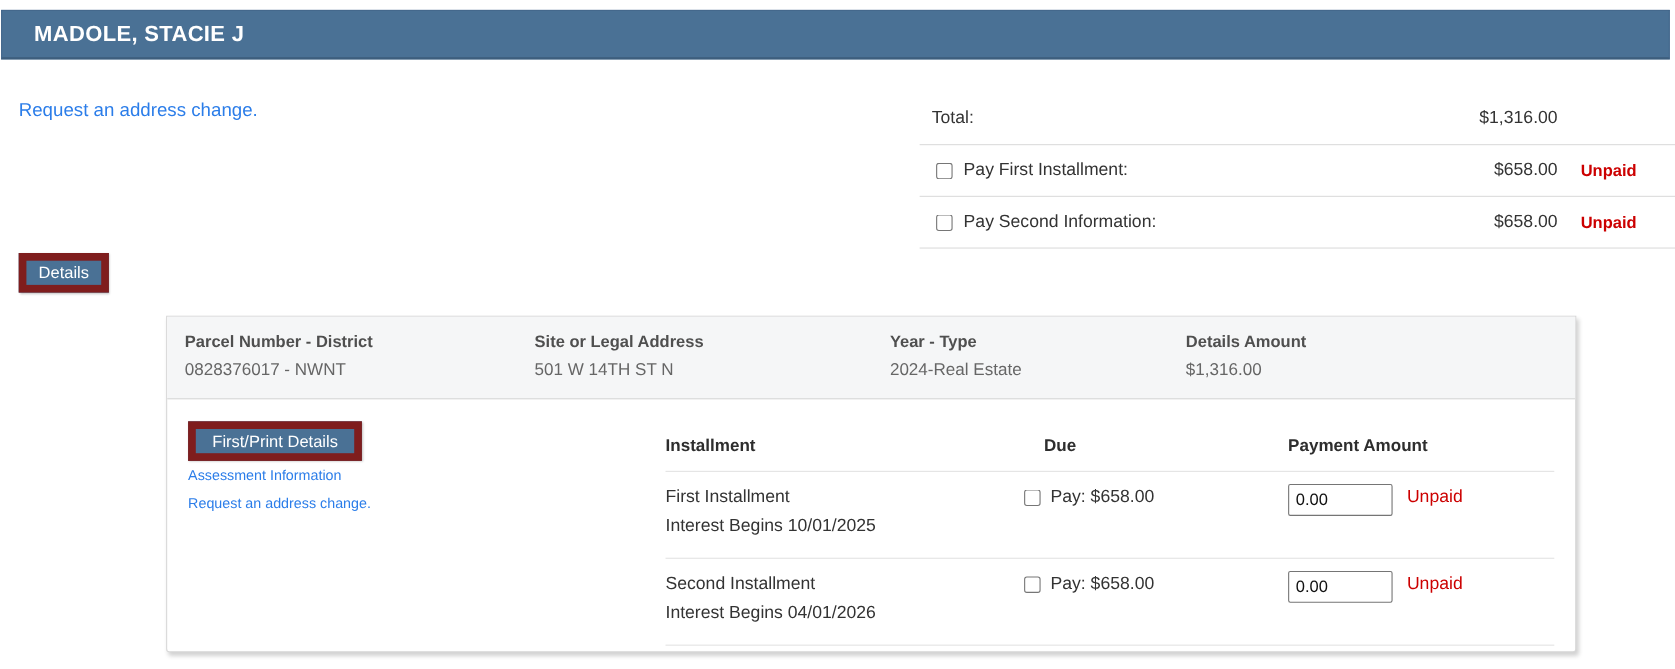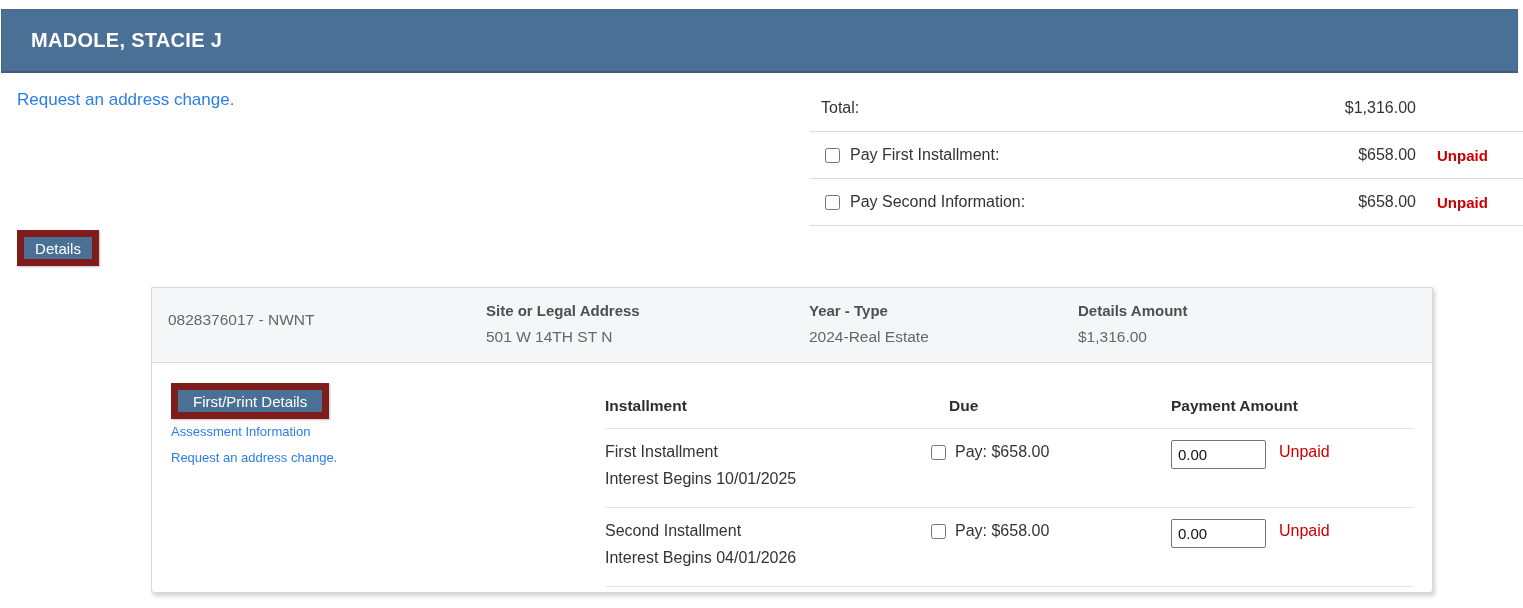"MADOLE, STACIE J" .titlebar { height: 64px -> 45px }
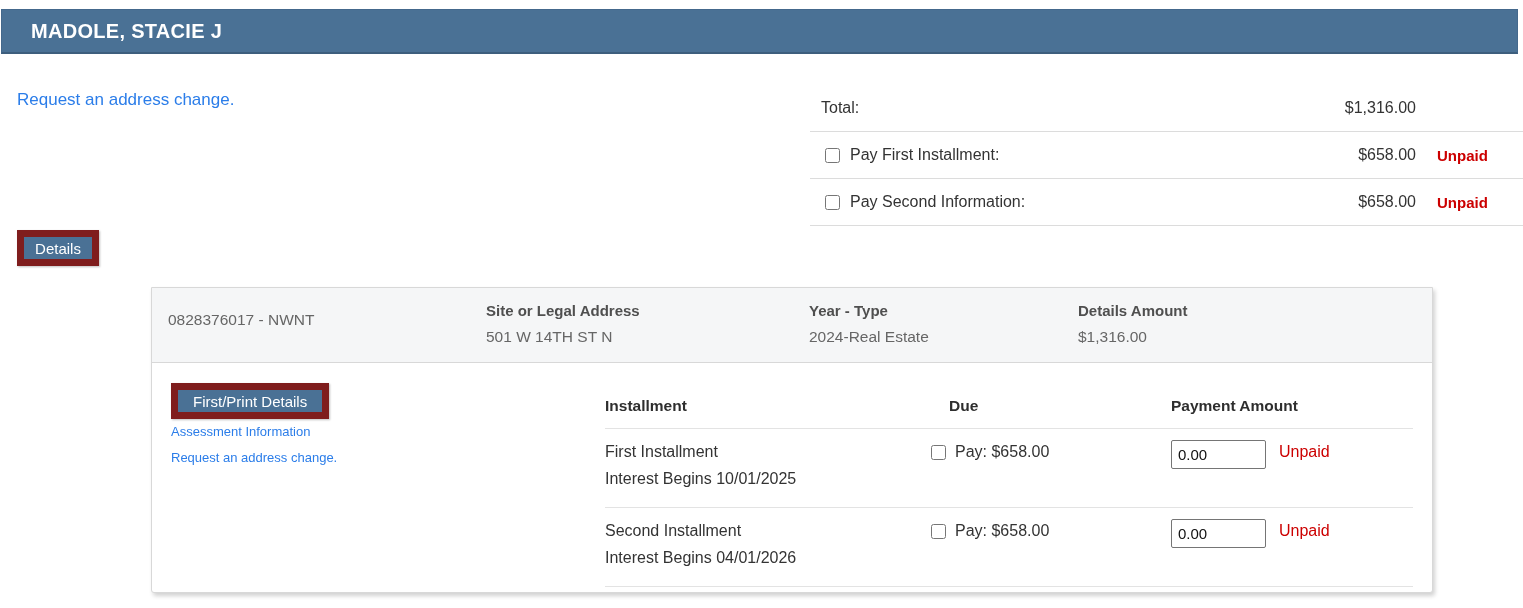"Total:" .summary { left: 810px -> 836px }
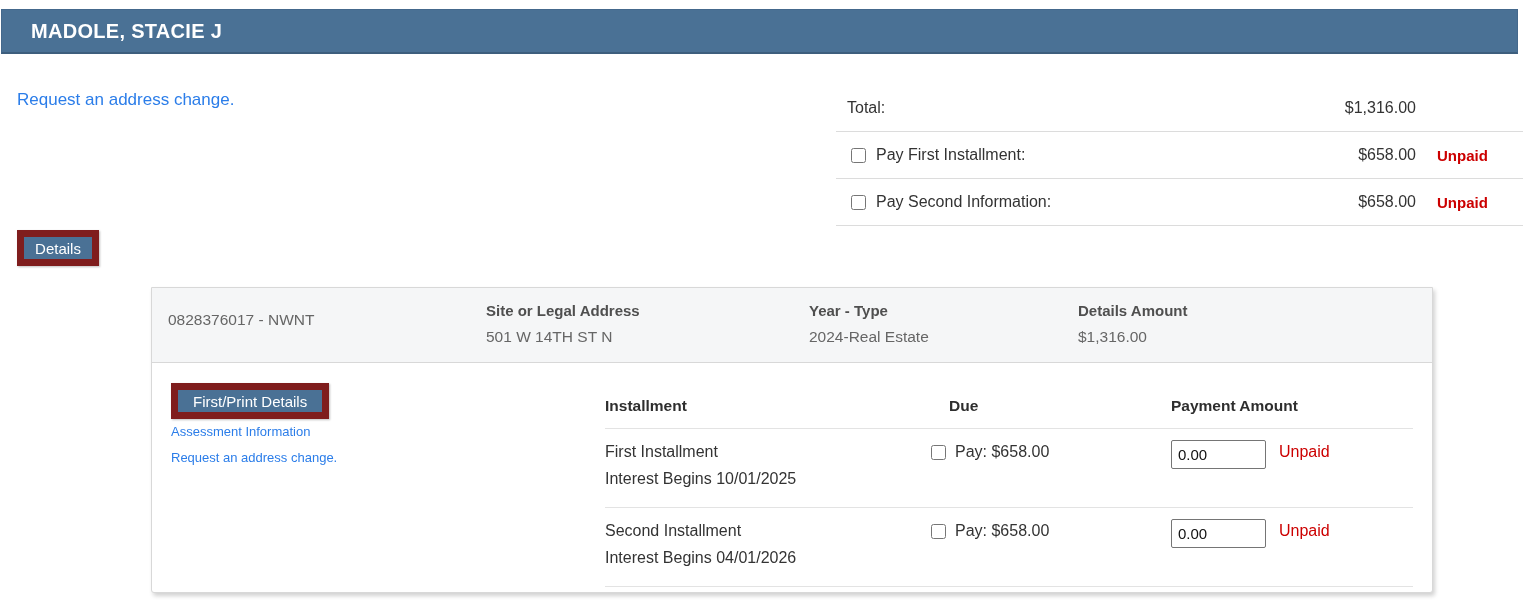"Parcel Number - District" div.info-label { html: none -> <div>Parcel Number - District</div> }
